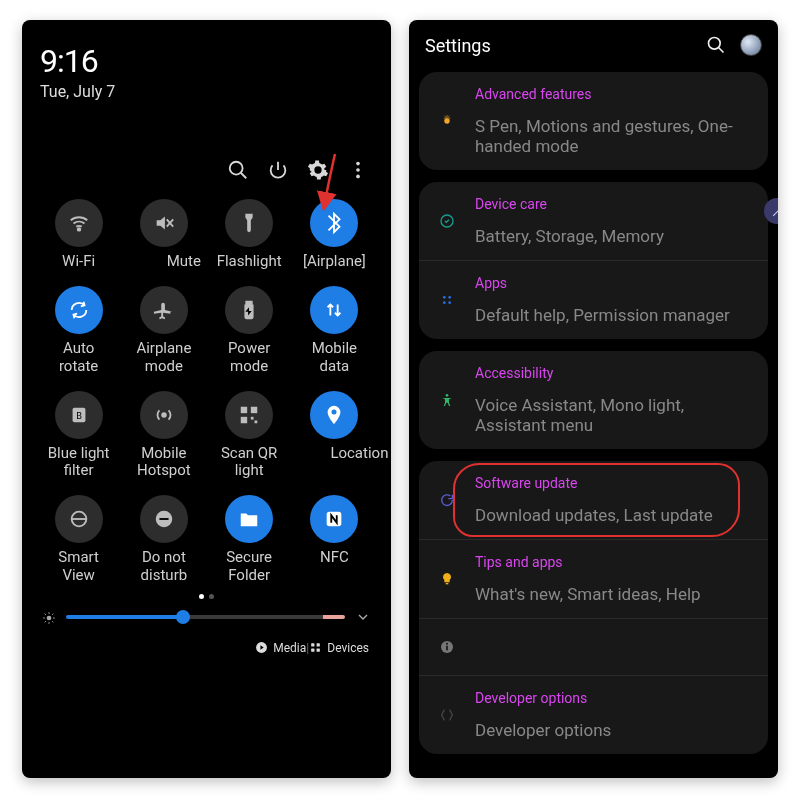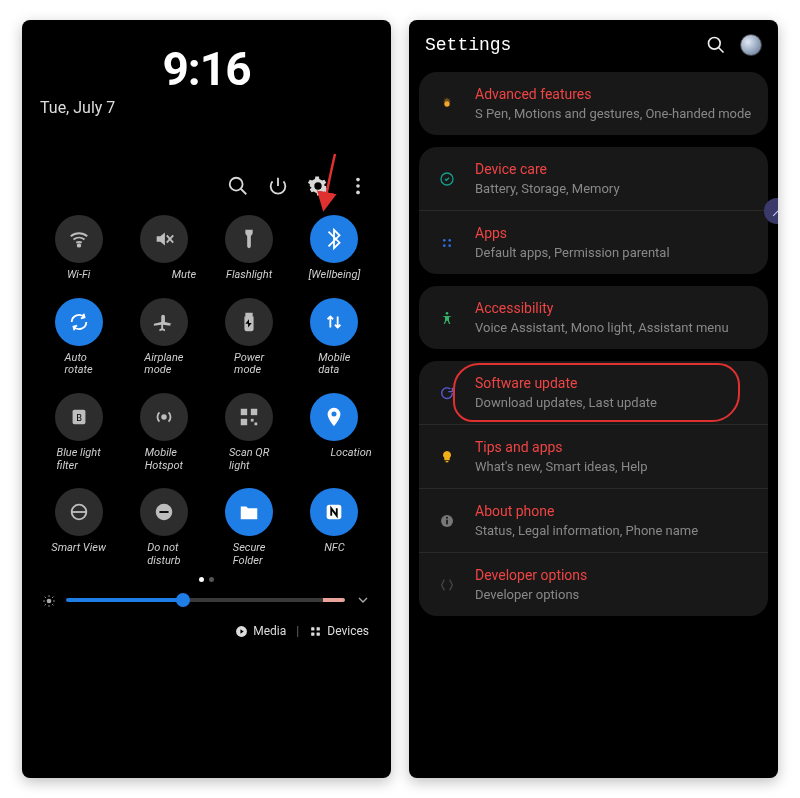"9:16" .qs-time .clock { font-size: 46px -> 32px; font-weight: 700 -> 400; text-align: center -> none }
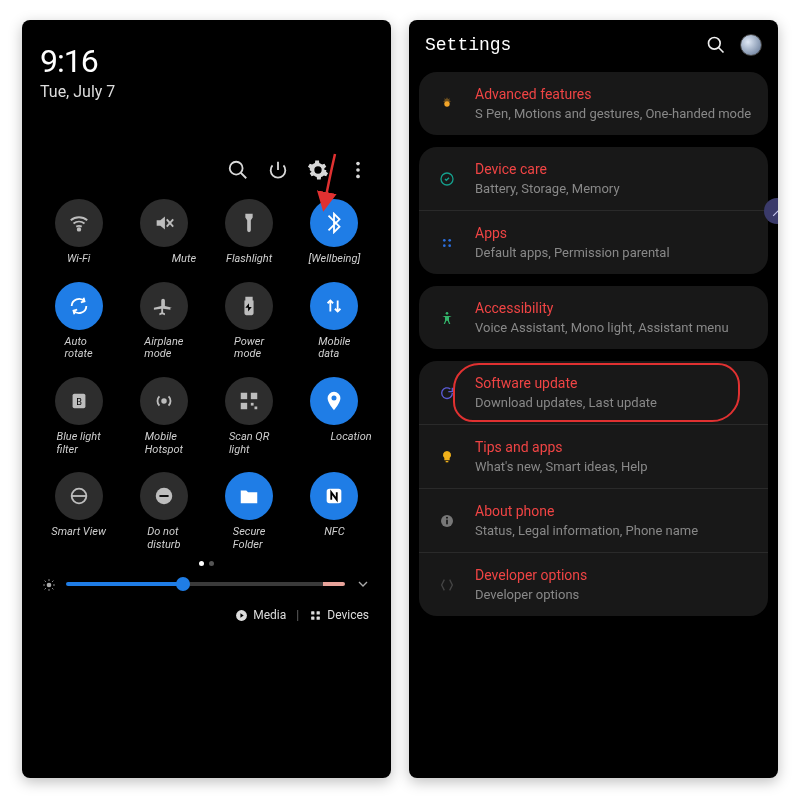"Settings" .st-head h1 { font-family: Liberation Mono, monospace -> none }
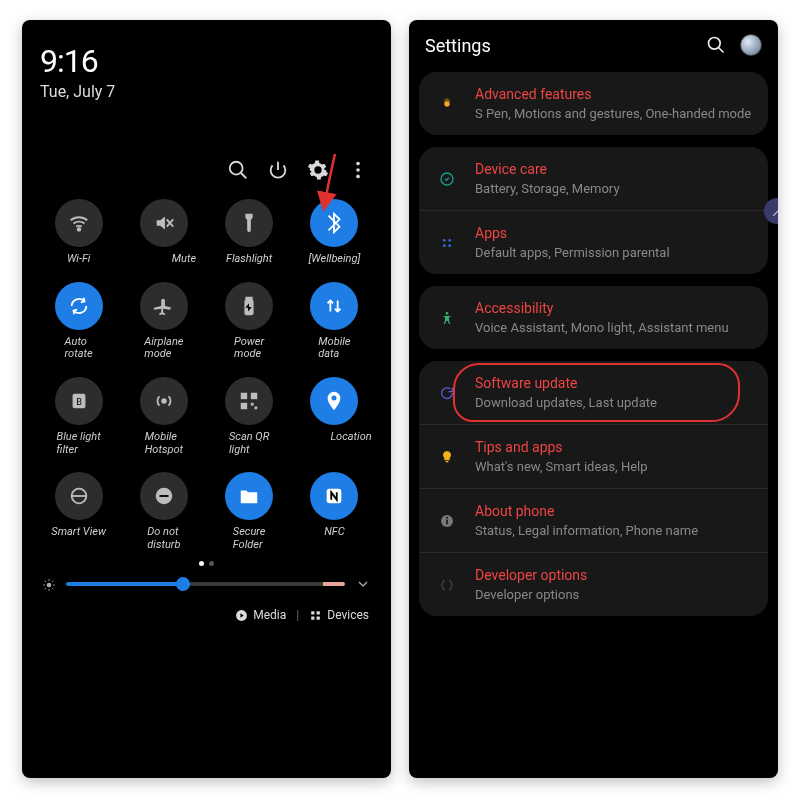"Advanced features" .row .txt .title { color: #ef4444 -> #d946ef }
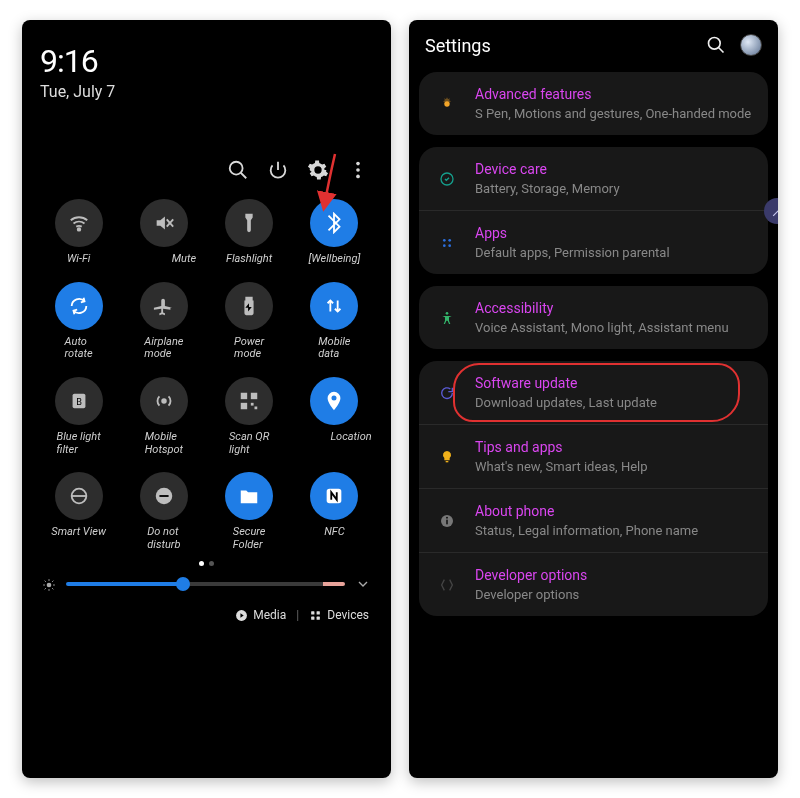"S Pen, Motions and gestures," .row .txt .sub { font-size: 13px -> 17px; margin-top: 4px -> 14px }
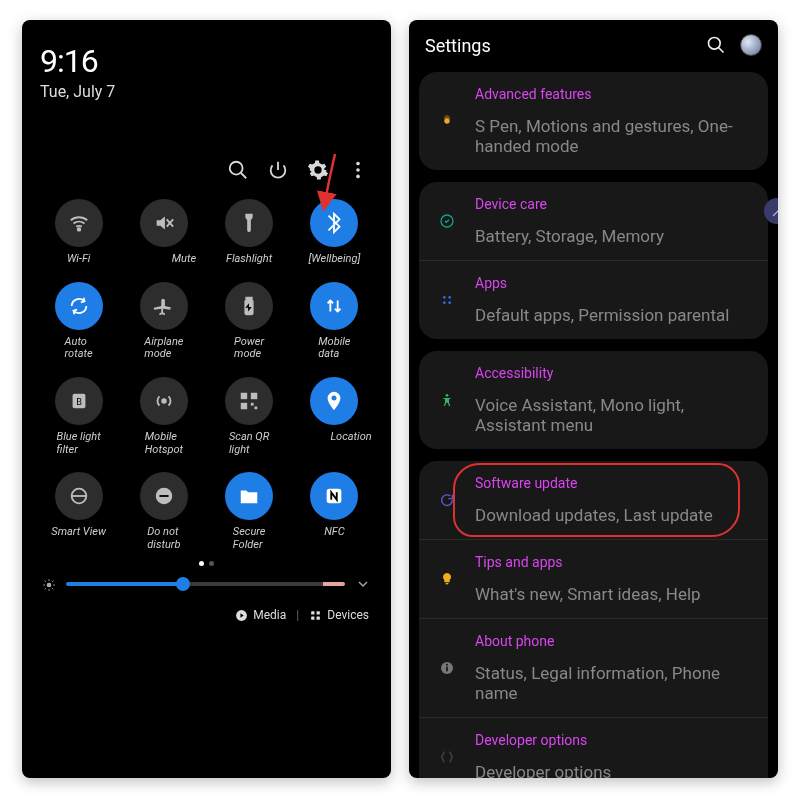"Wi-Fi" .tile .lbl { font-size: 11px -> 15px; font-style: italic -> none; text-align: none -> center }
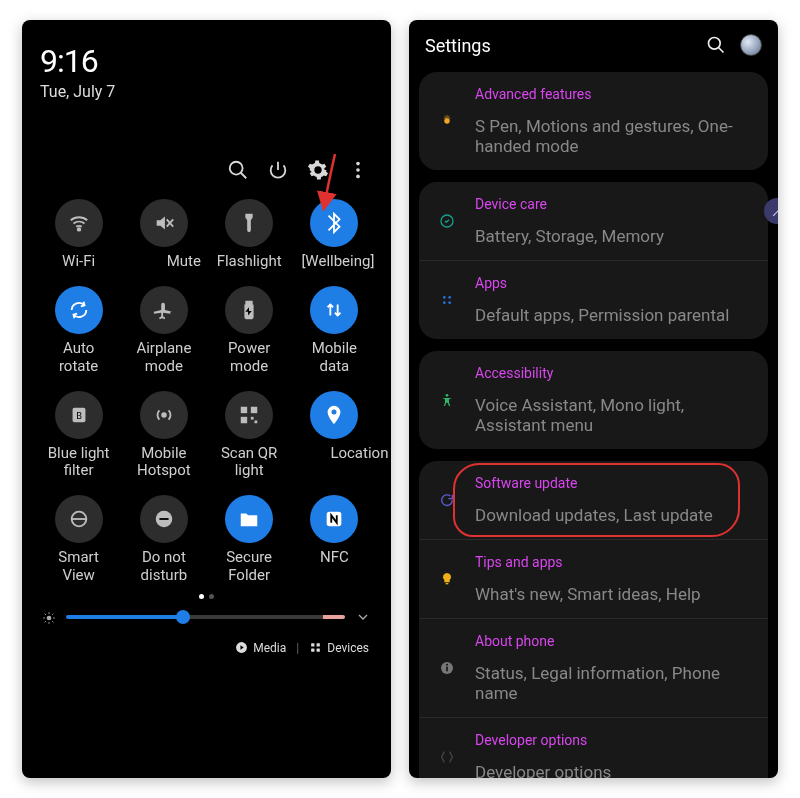"[Wellbeing]" div.lbl { text: Wellbeing -> Airplane }
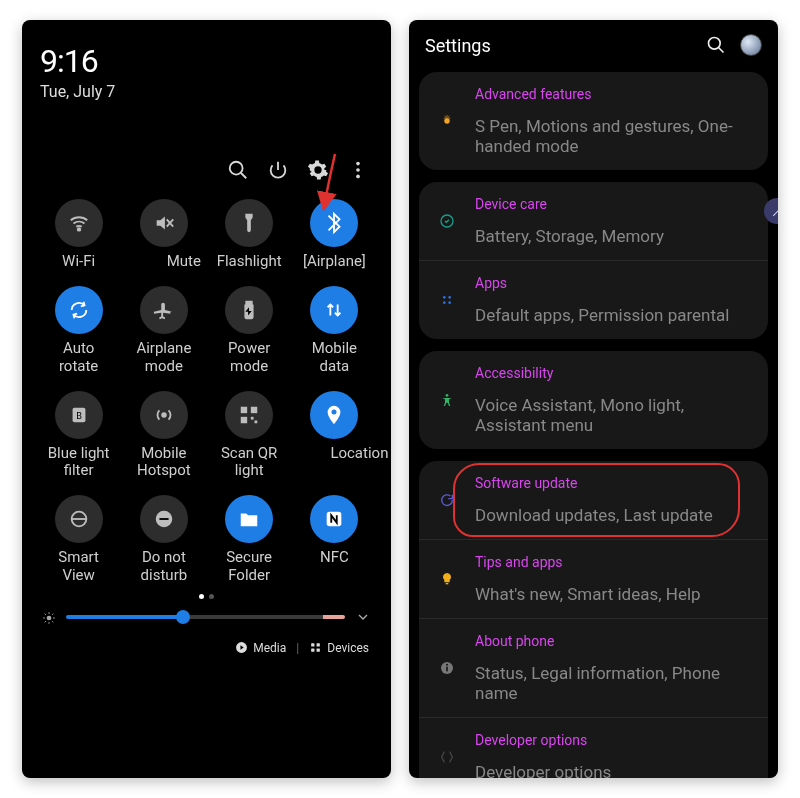"Default apps, Permission parental" div.sub { text: apps, Permission parental -> help, Permission manager }
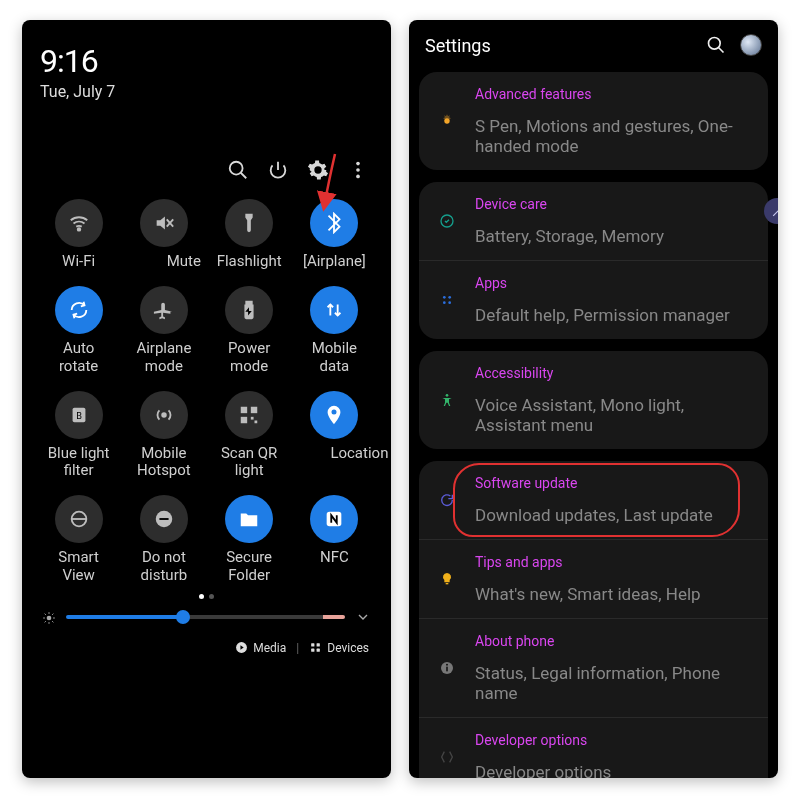"Media" .qs-footer { gap: 10px -> none }
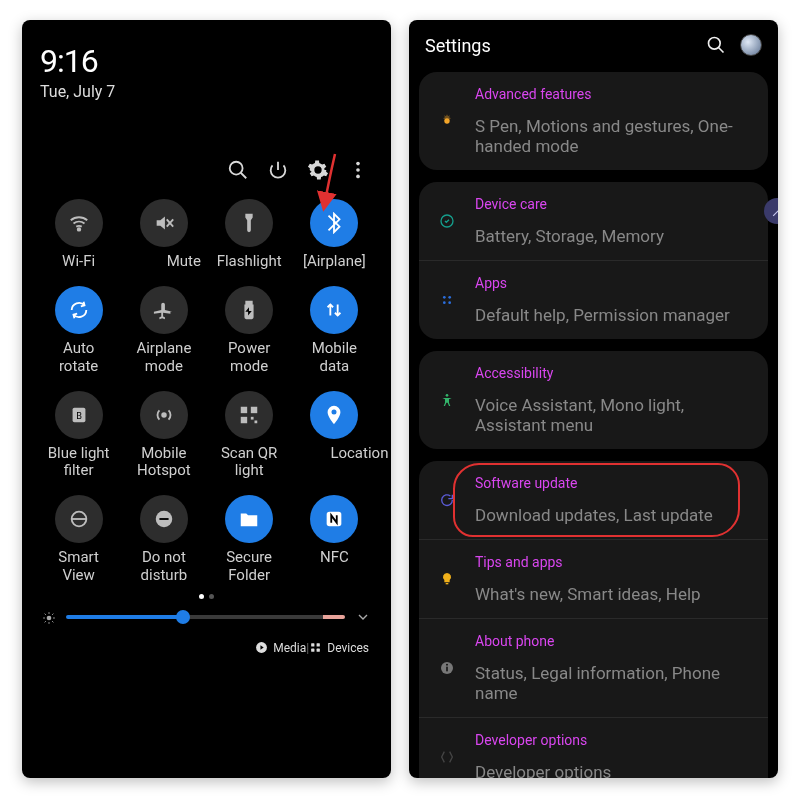"About phone" div.txt { html: <div> <div>About phone</div> <div>Status, Legal information, Phone name</div> </div> -> none }
